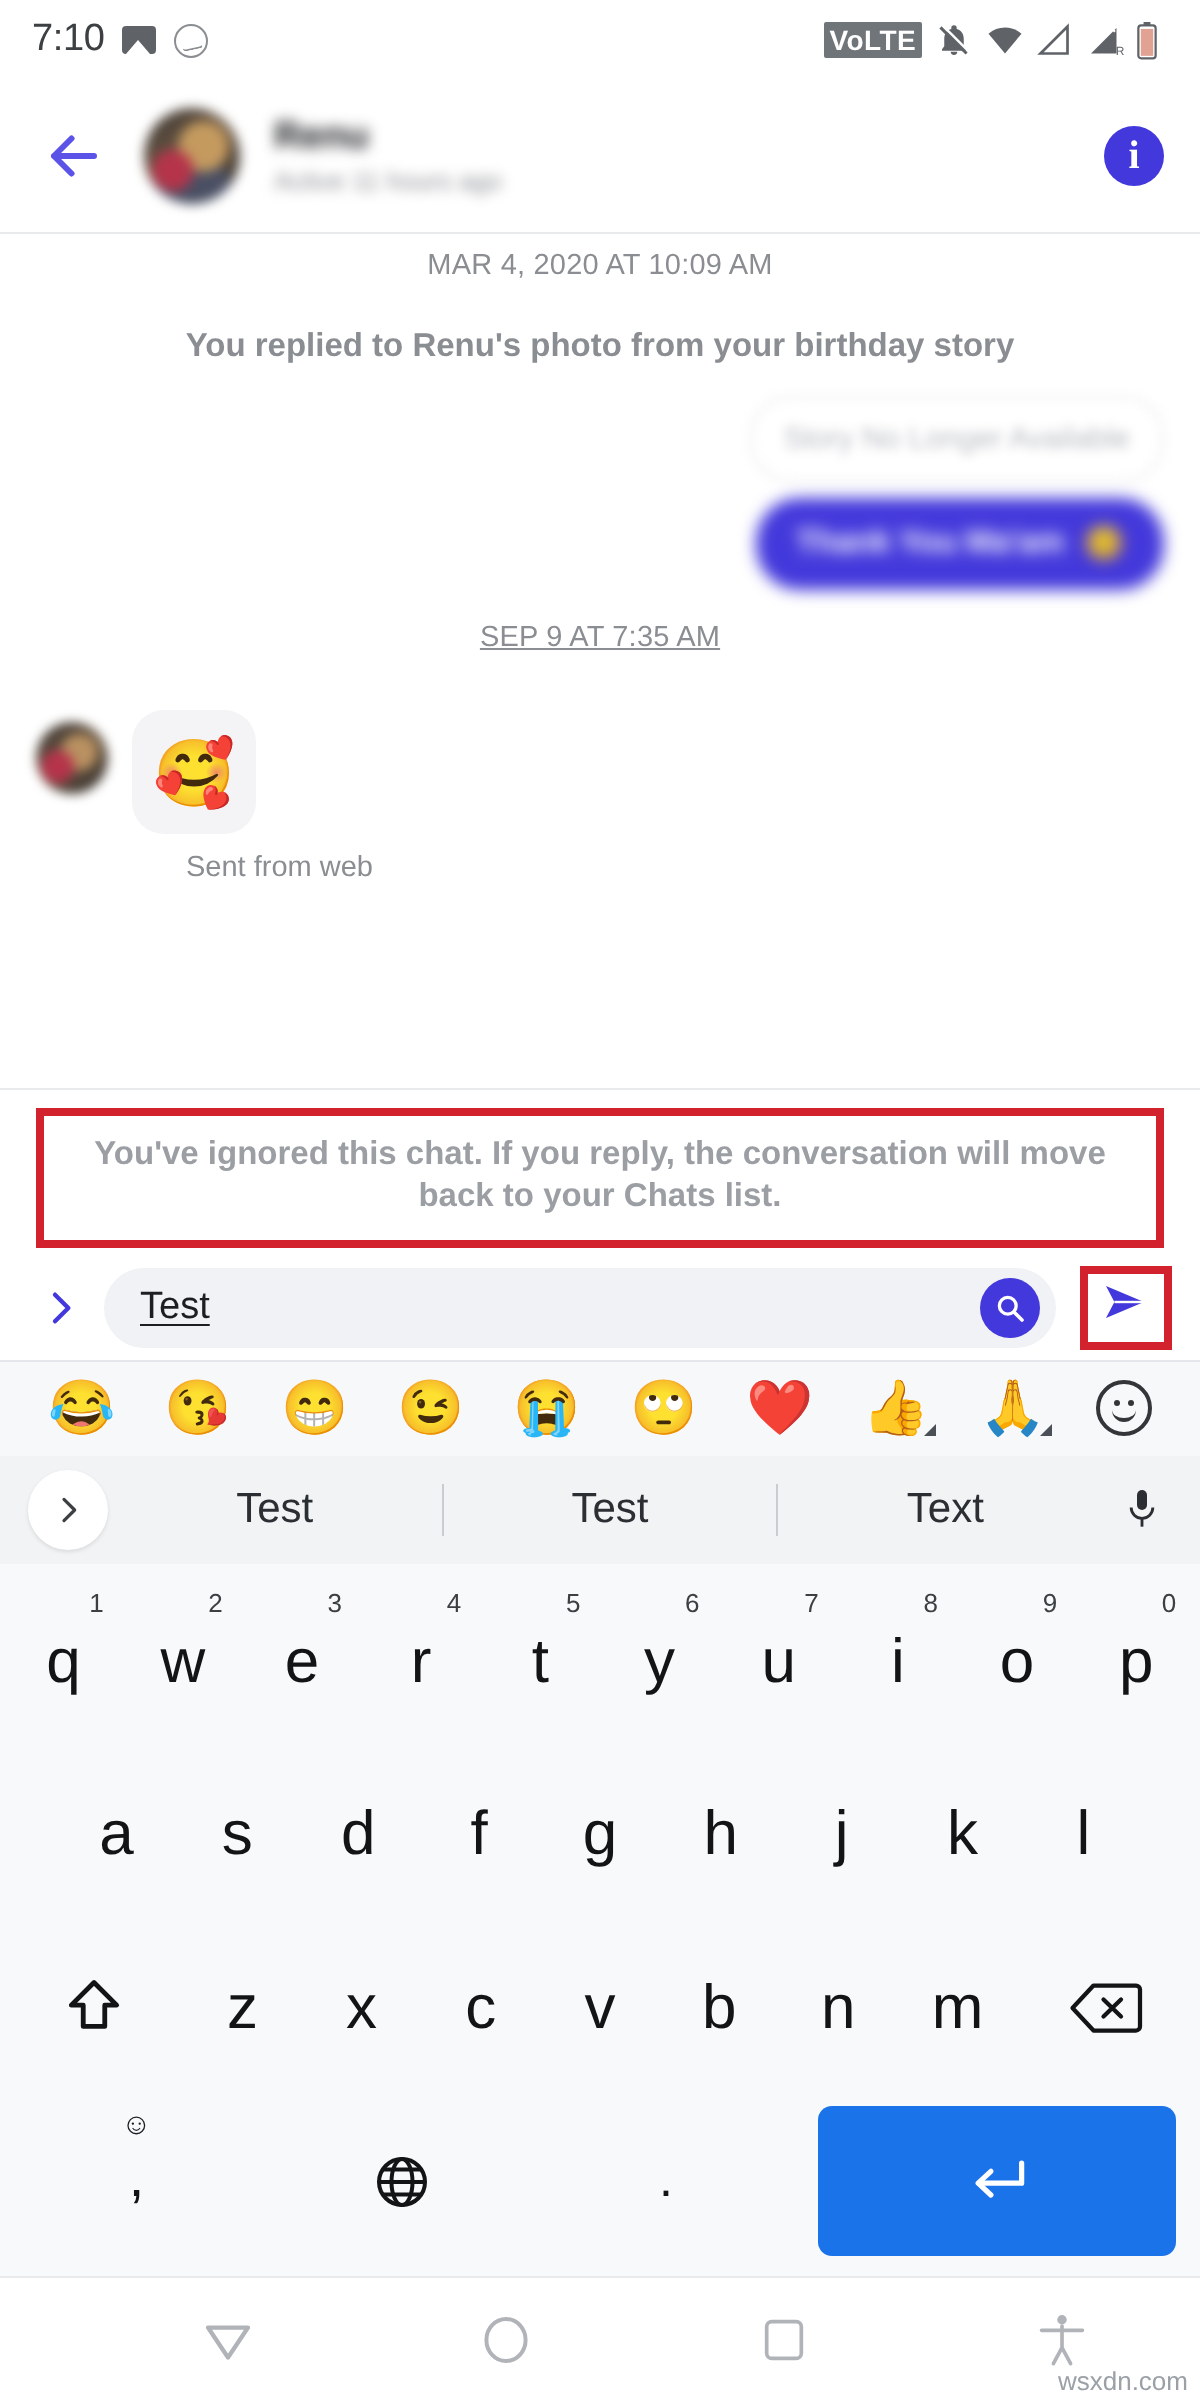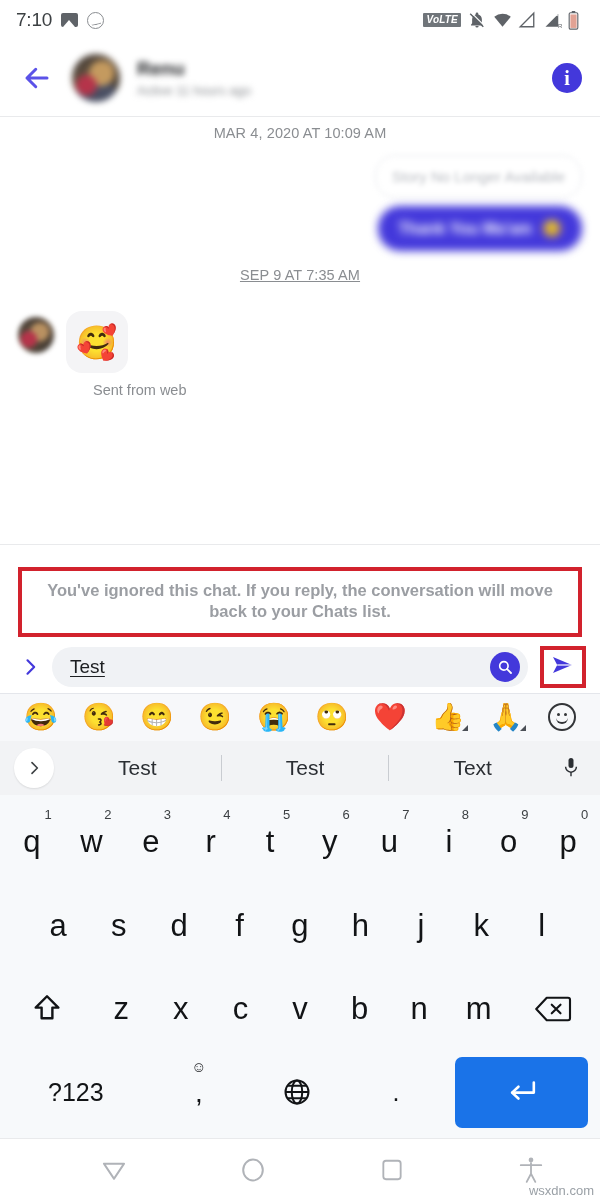"VoLTE" .volte-badge { font-size: 10px -> 14px; font-style: italic -> none }
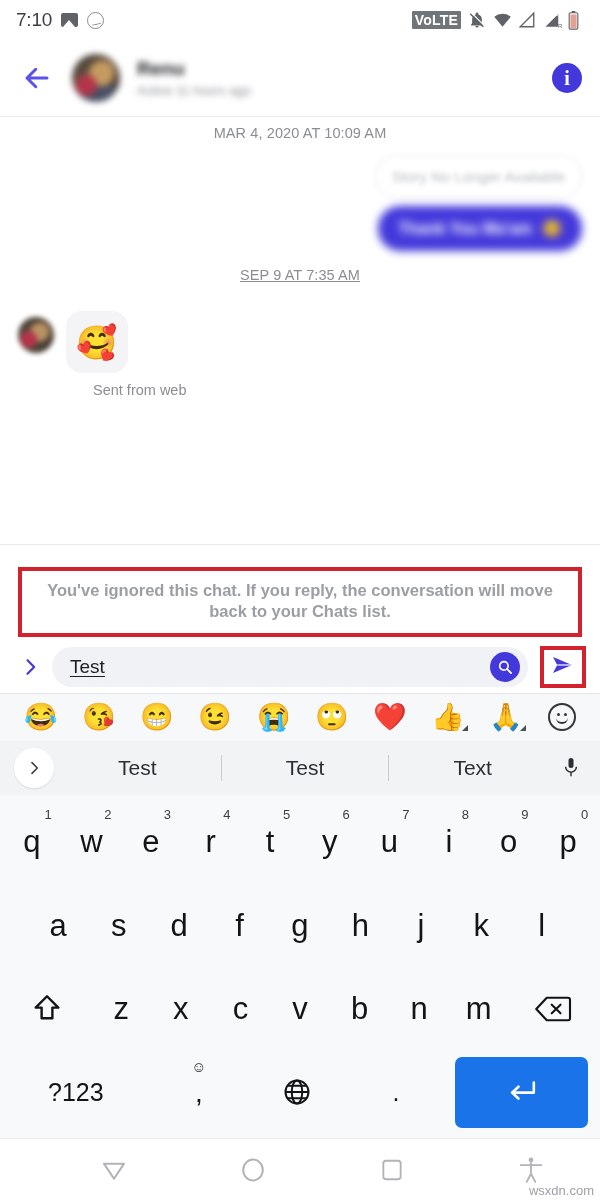"You replied to Renu's photo" div.system-note { html: none -> <div>You replied to Renu's photo from your birthday story</div> }
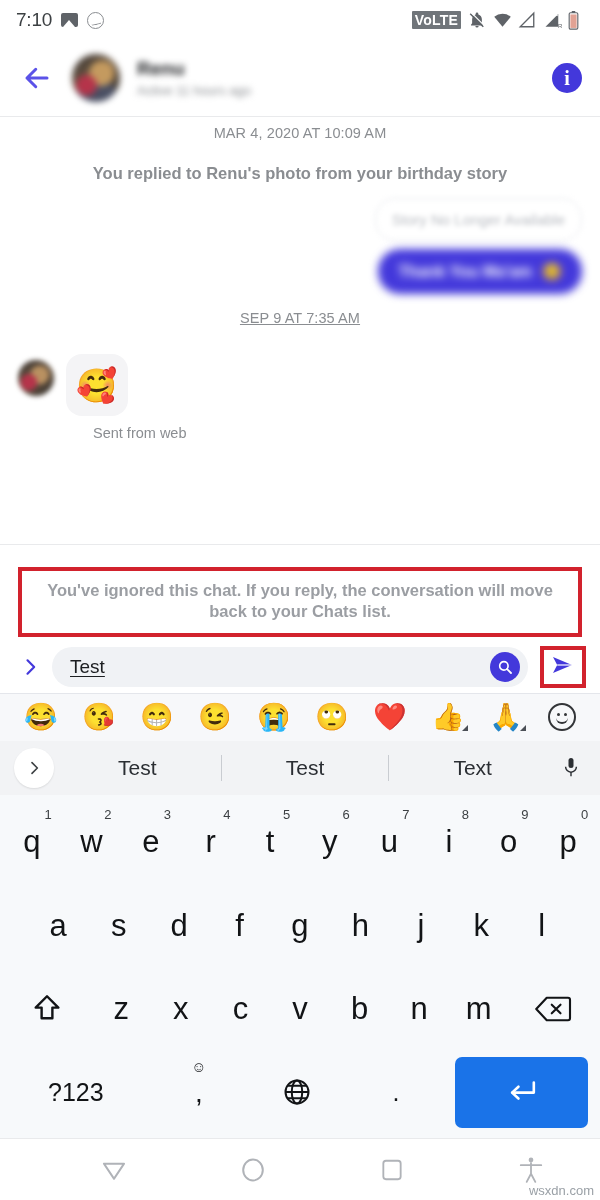"You've ignored this chat. If" .banner-wrap { padding: 22px 18px 4px -> 9px 18px 4px }
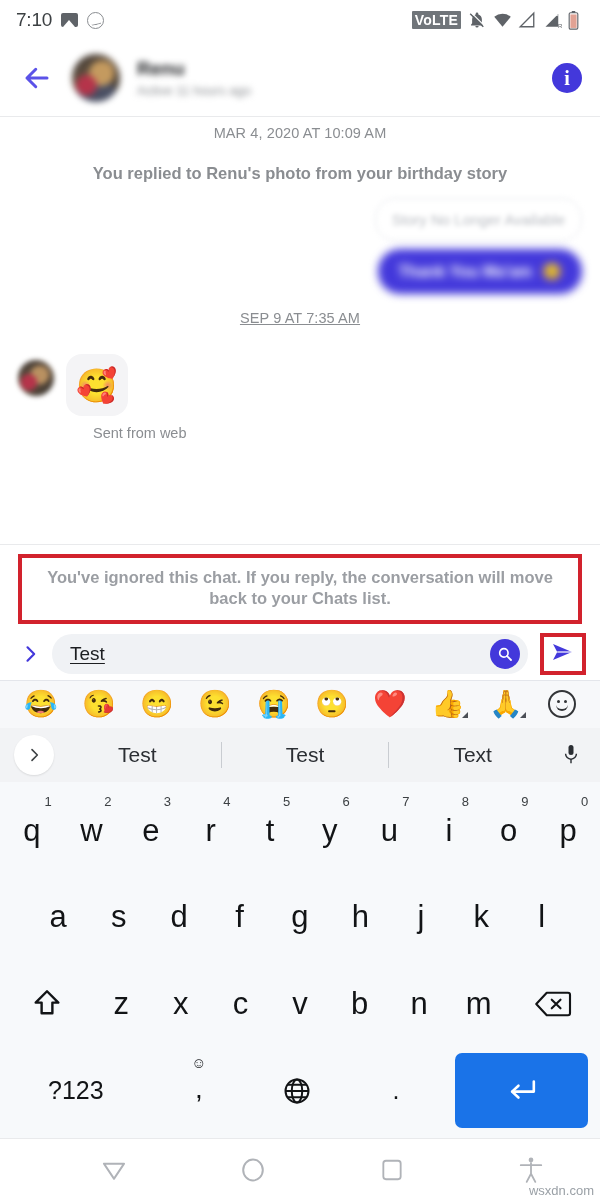"?123" span.key { html: <span>?123</span> -> none }
